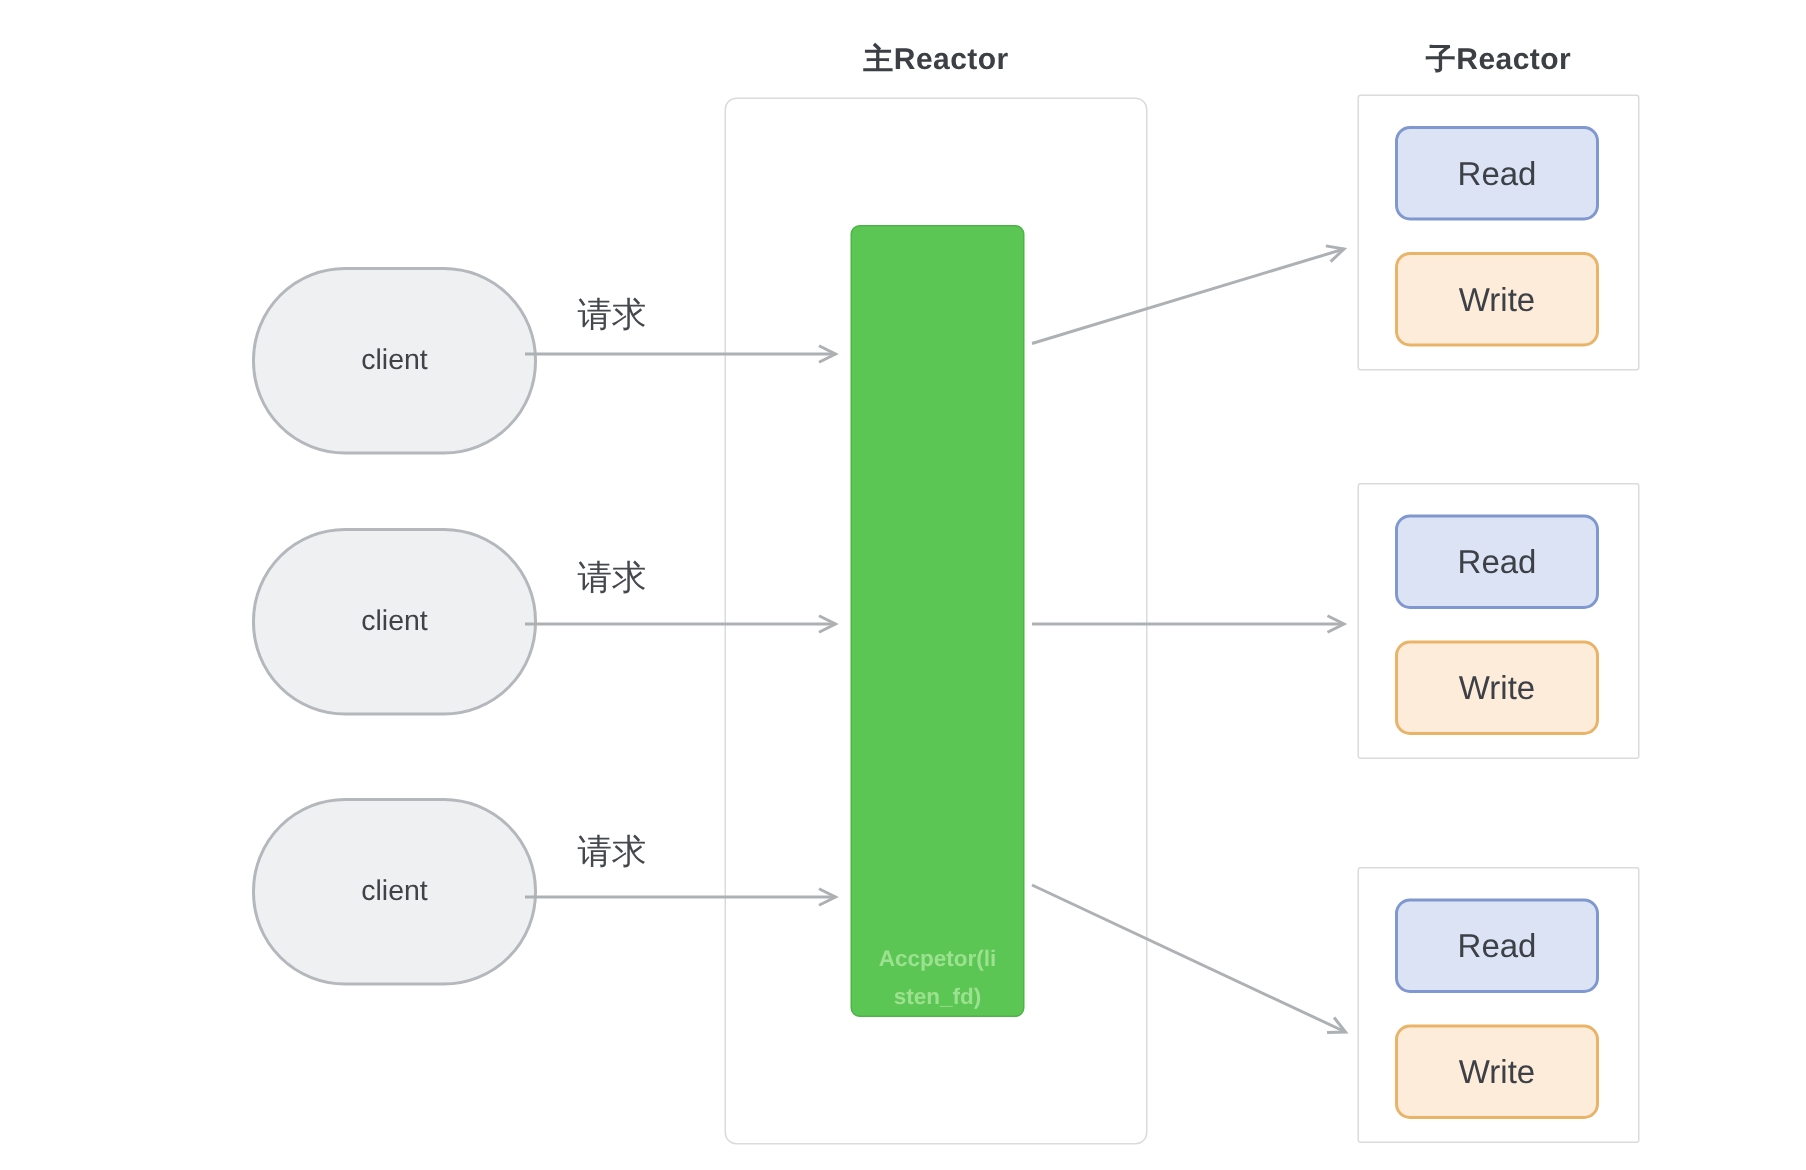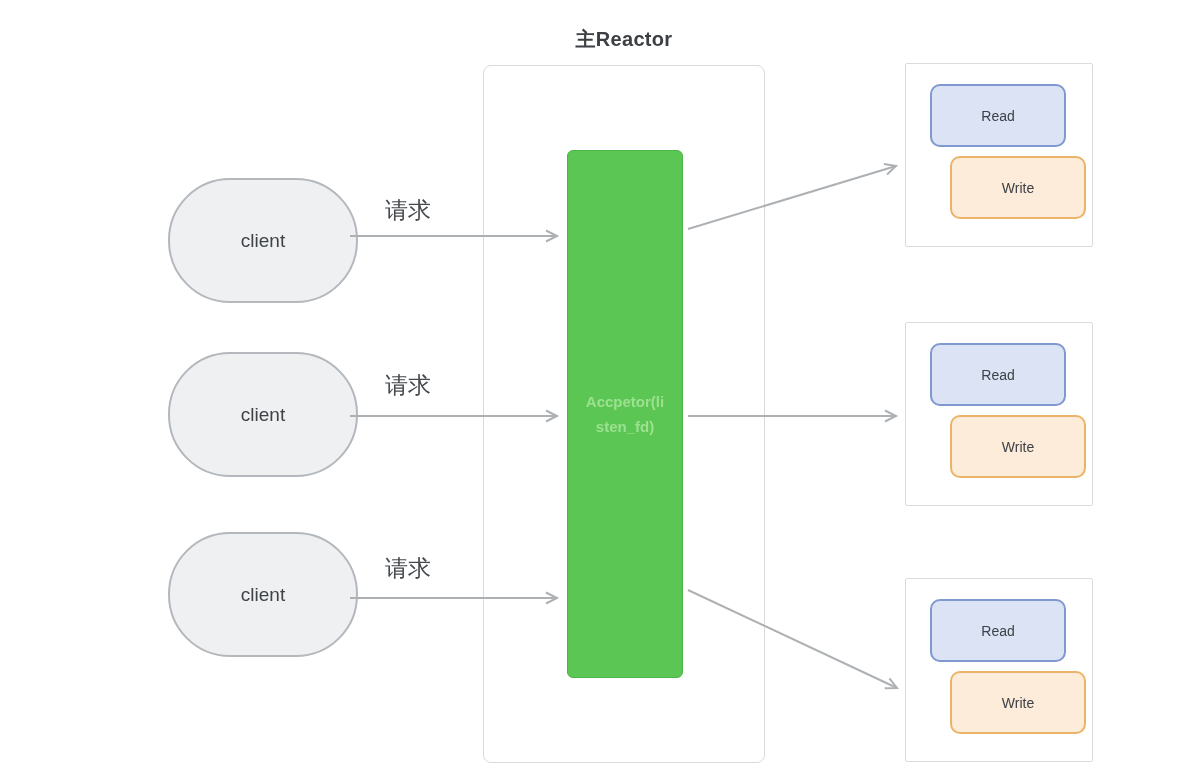"子Reactor" div.diagram-title { html: none -> <div>子Reactor</div> }
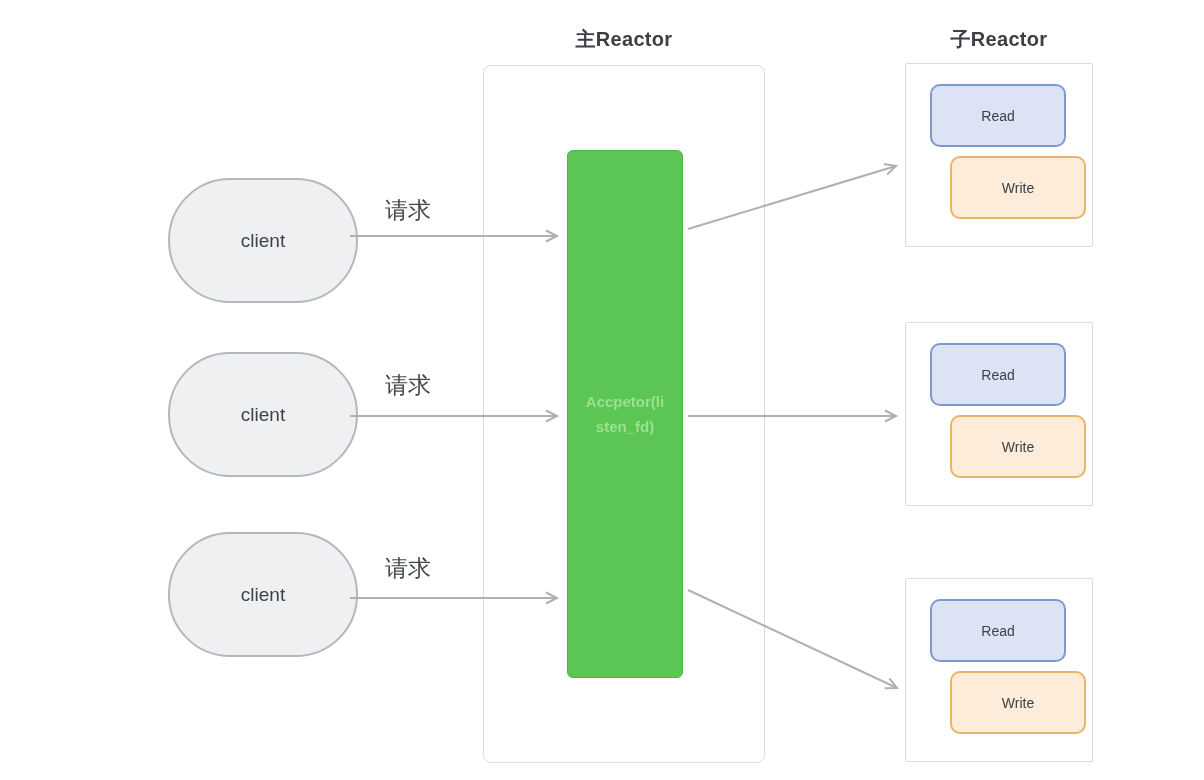"Read" .rw { font-size: 14px -> 22px }
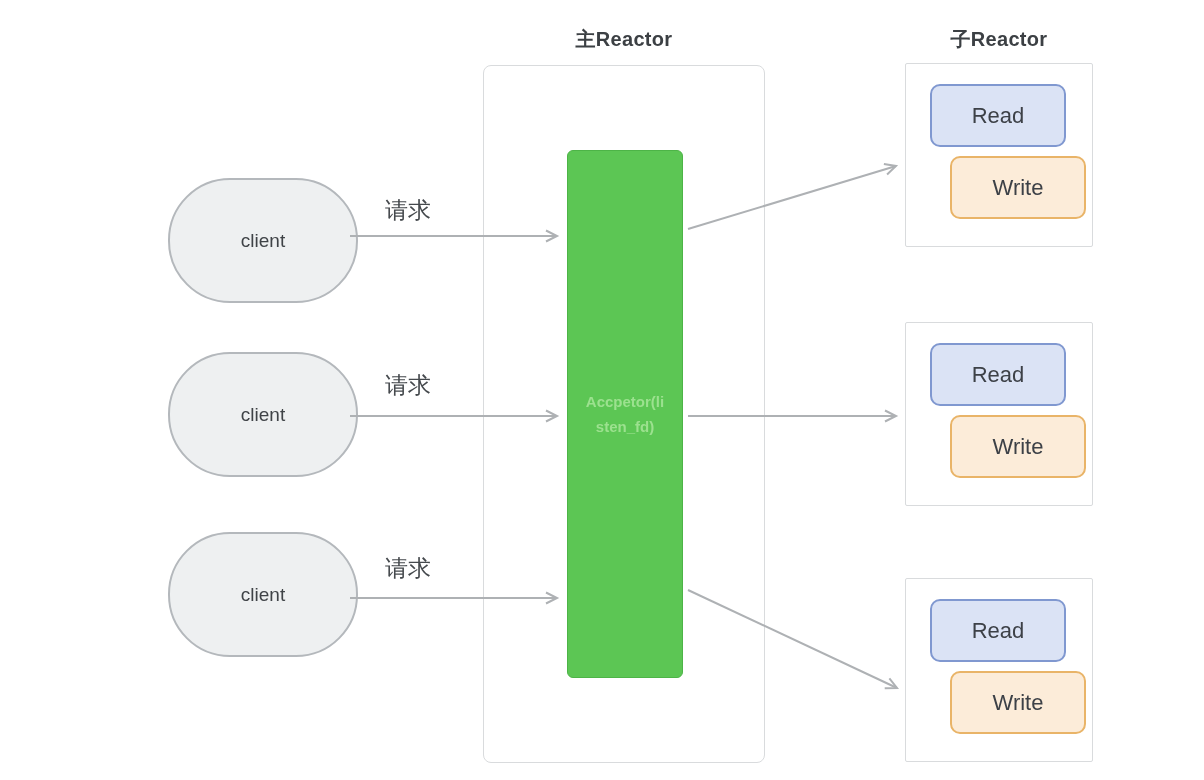"Write" .rw-write { margin-left: 20px -> none; top: 92px -> 104px }
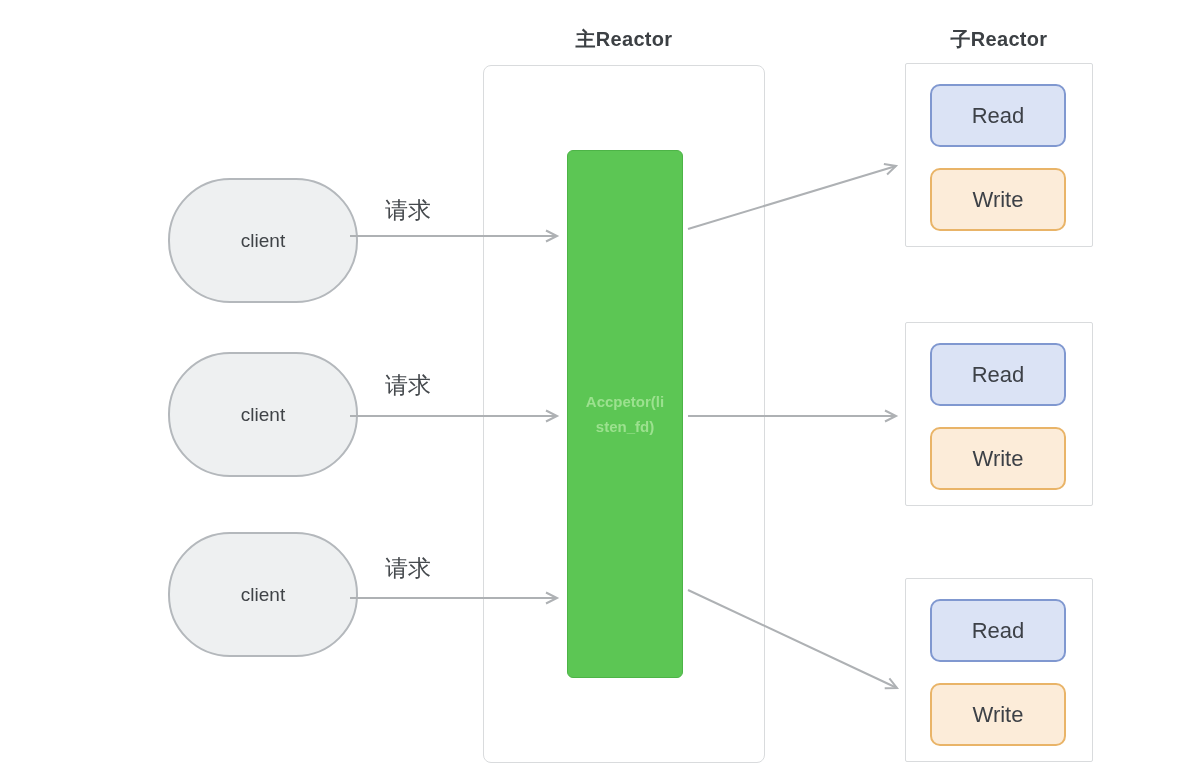"Accpetor(li" .green-box { justify-content: center -> flex-end }
